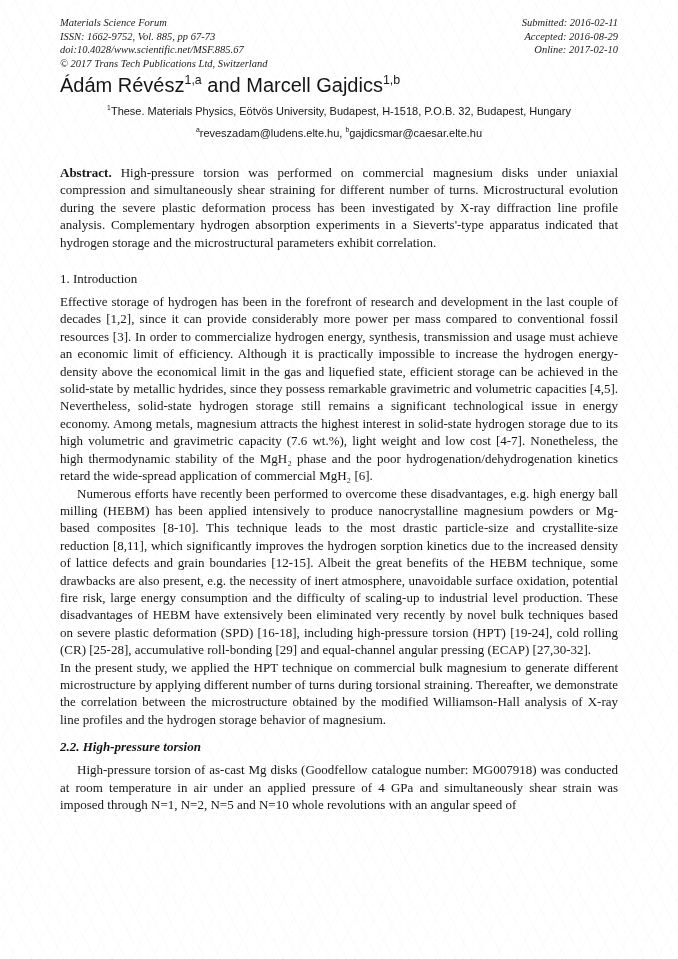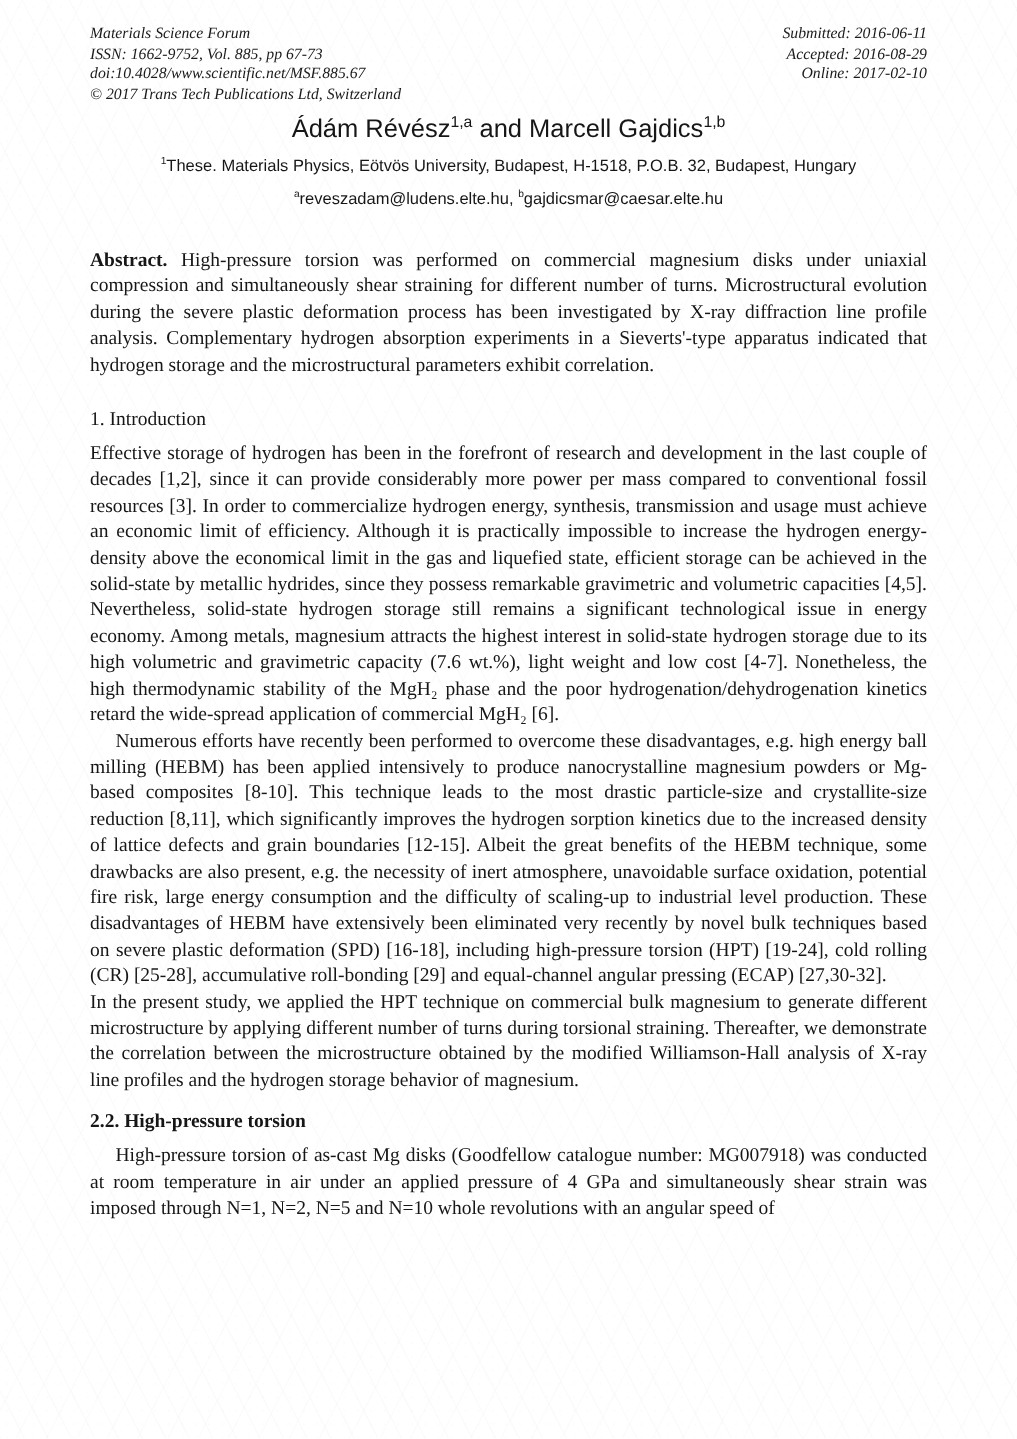"Submitted: 2016-06-11" div { text: 2016-06-11 -> 2016-02-11 }
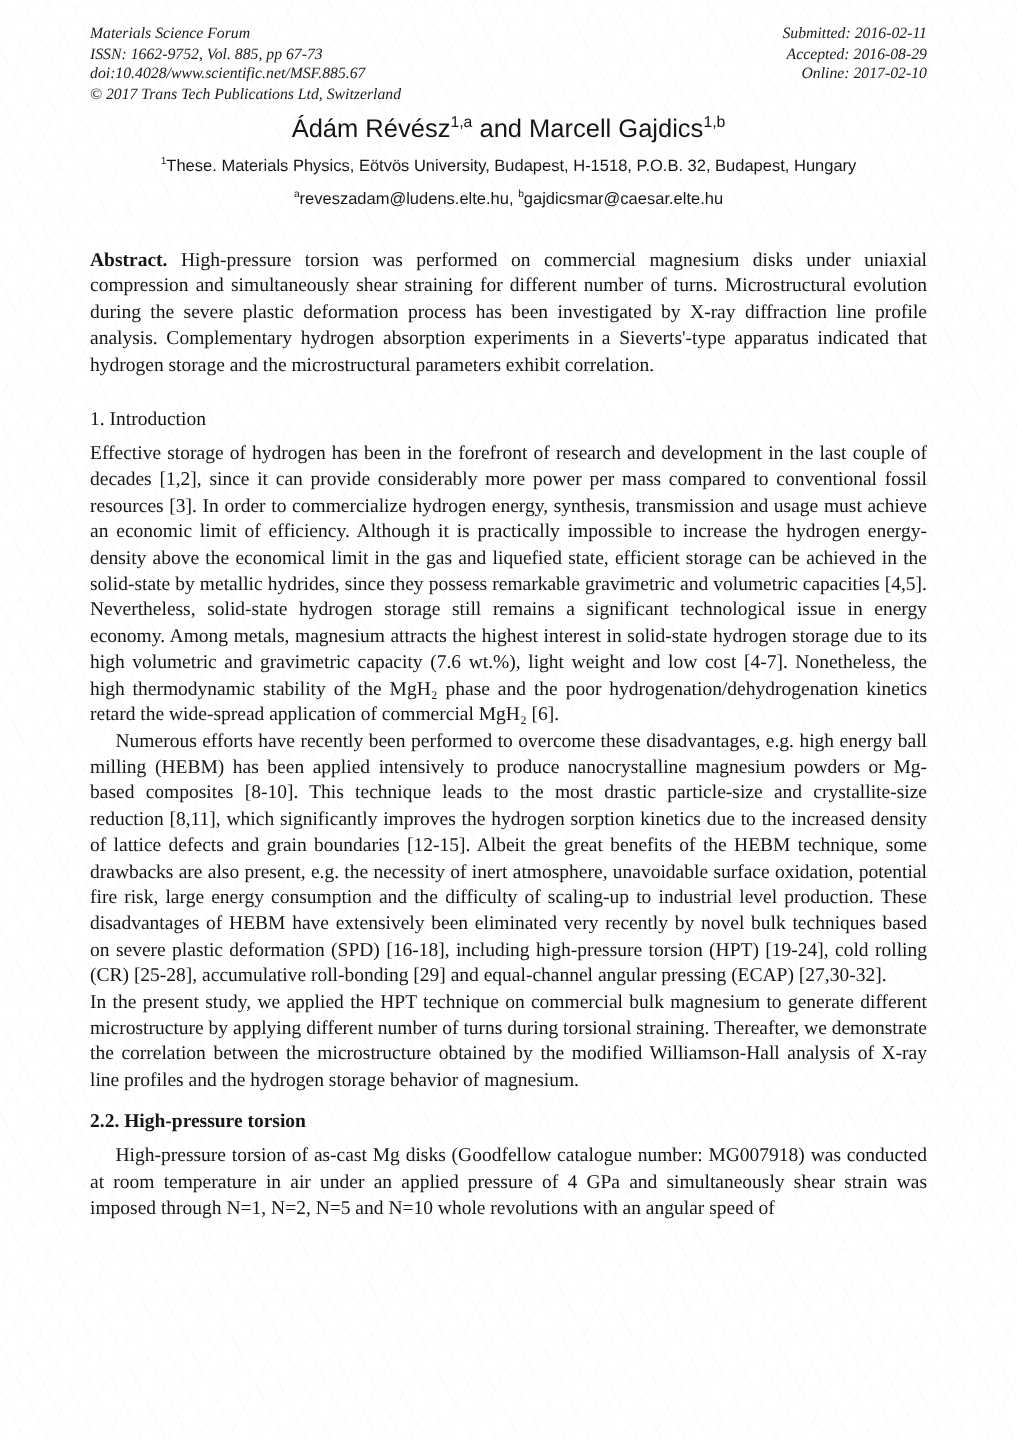"Ádám Révész1,a and Marcell Gajdics1,b" .authors { font-size: 17px -> 20px; text-align: center -> none }
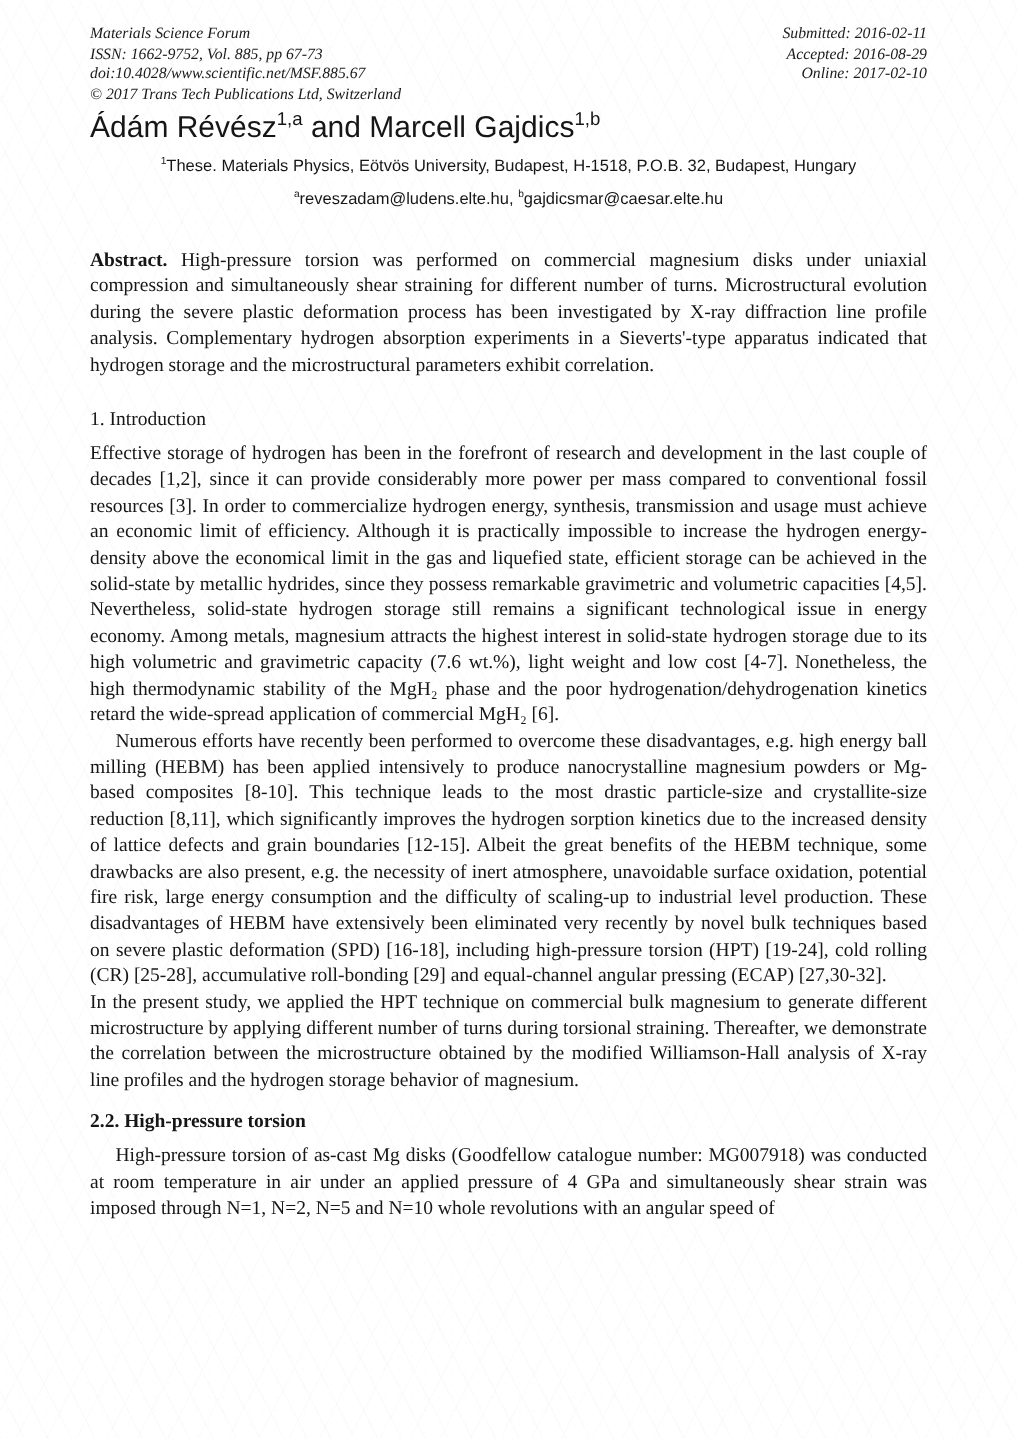"2.2. High-pressure torsion" .sub-h { font-style: none -> italic }
